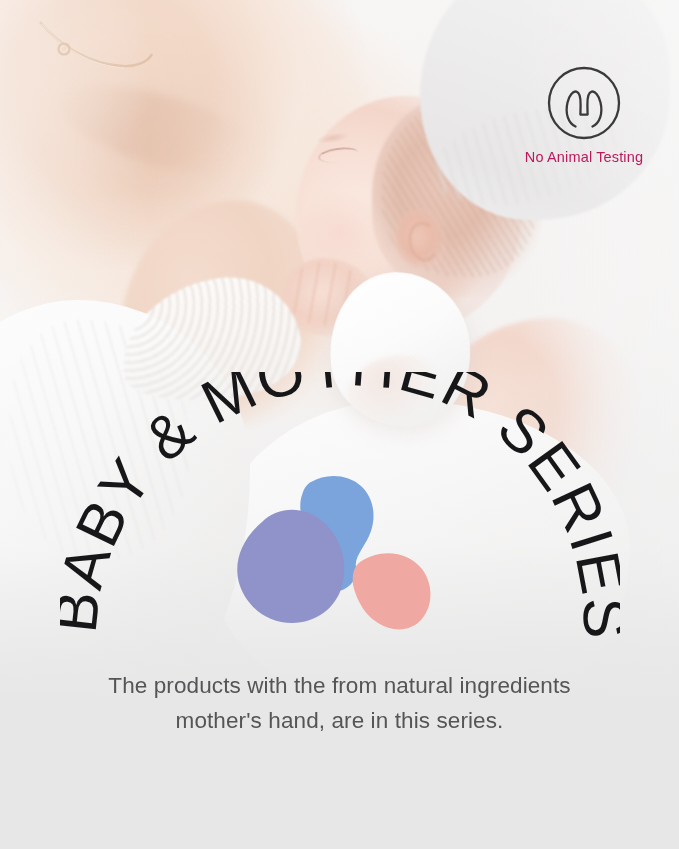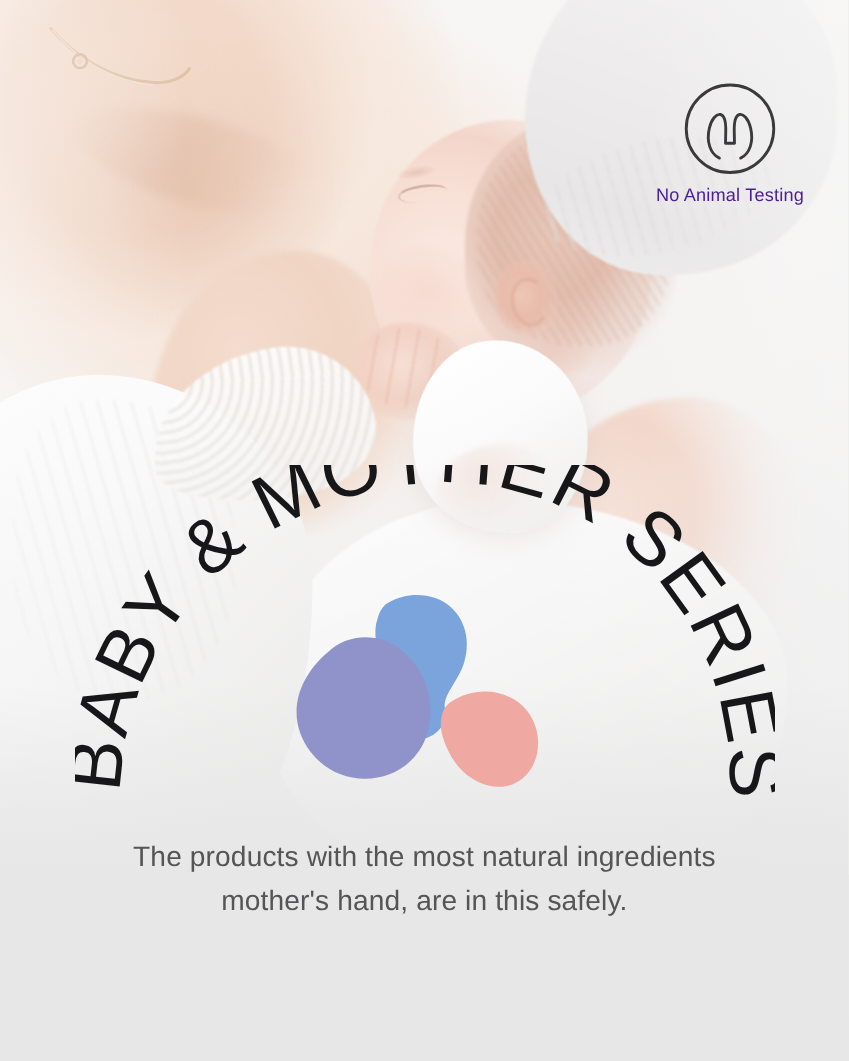"No Animal Testing" .badge-label { color: #4c1d95 -> #be185d }
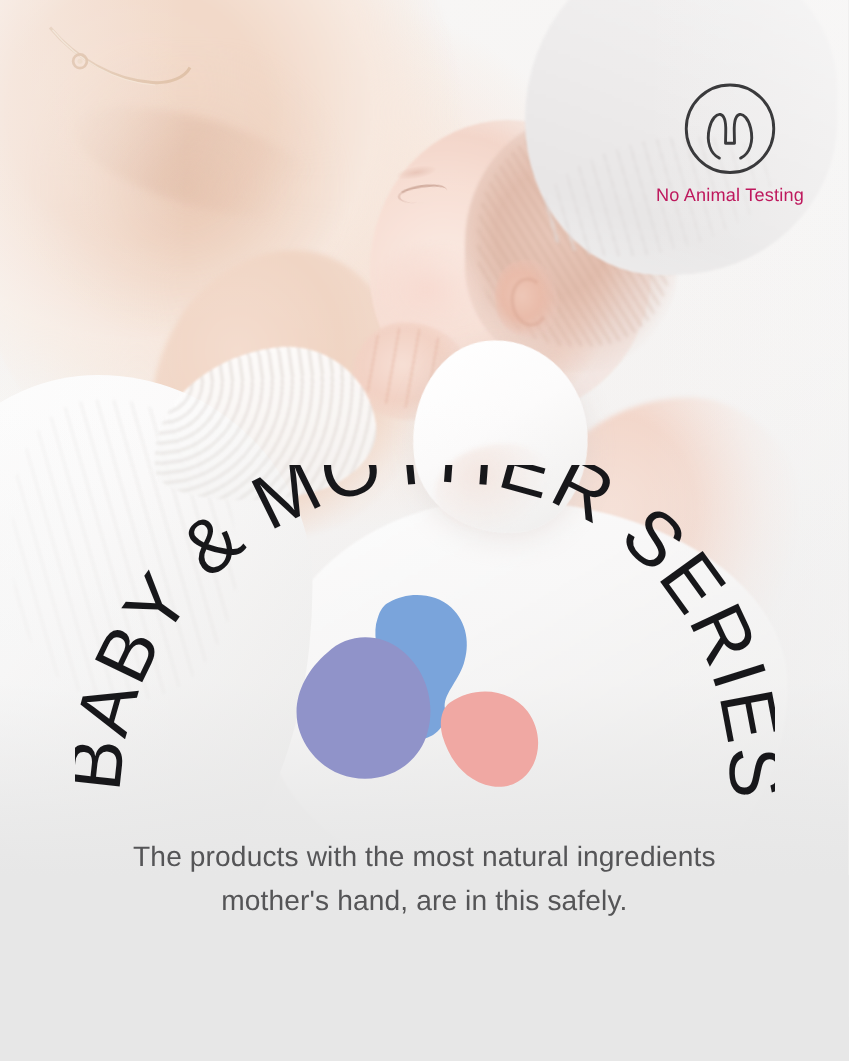"The products with the most" span { text: most -> from }
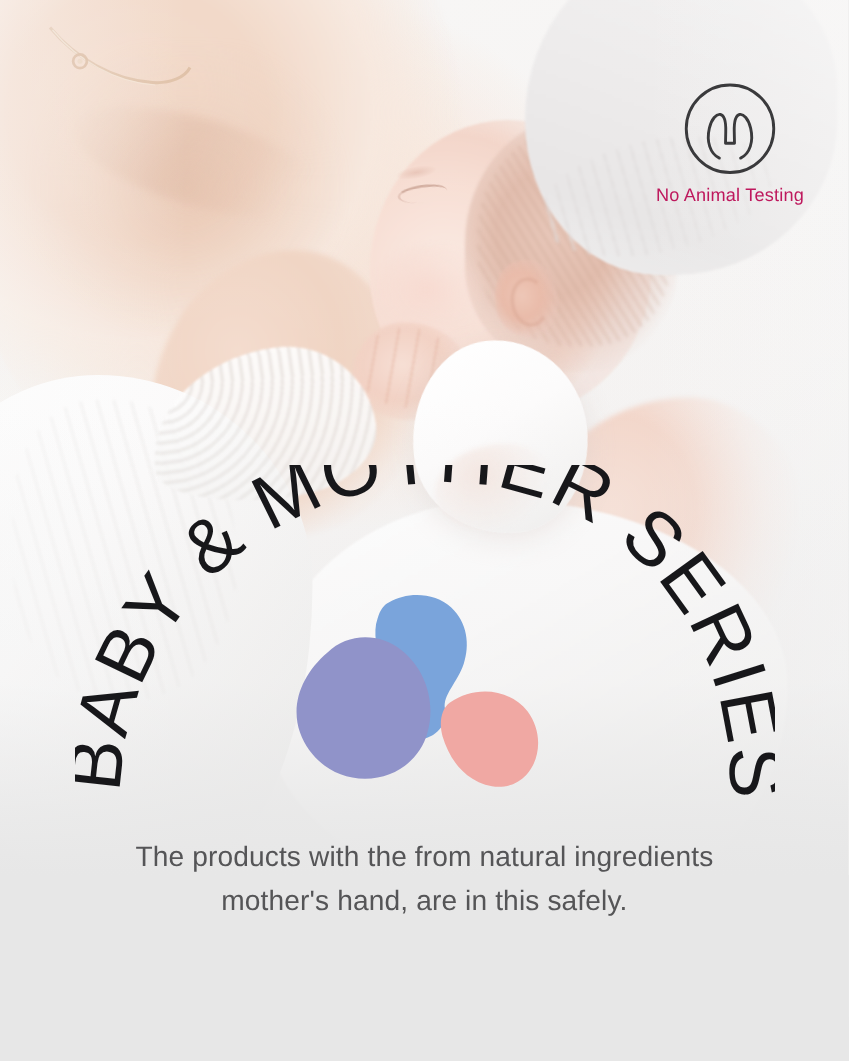"mother's hand, are in this" span { text: safely -> series }
